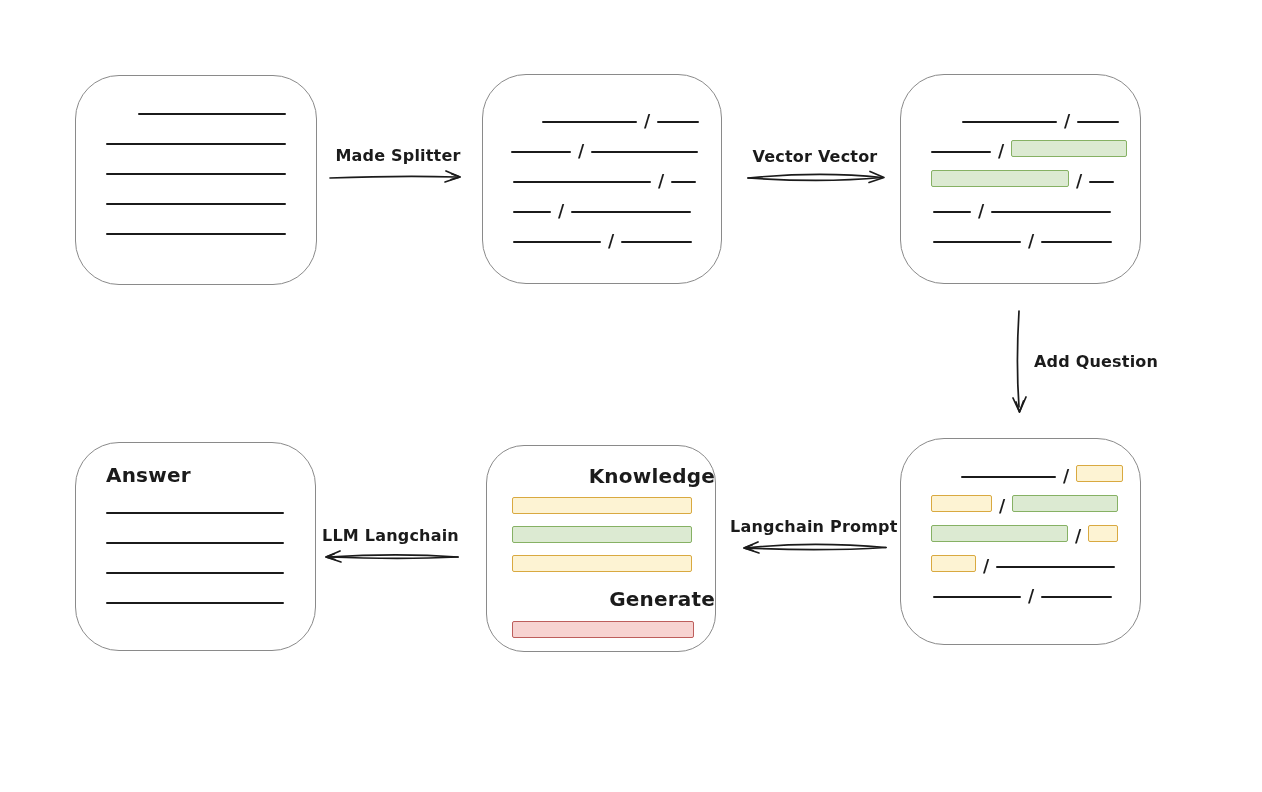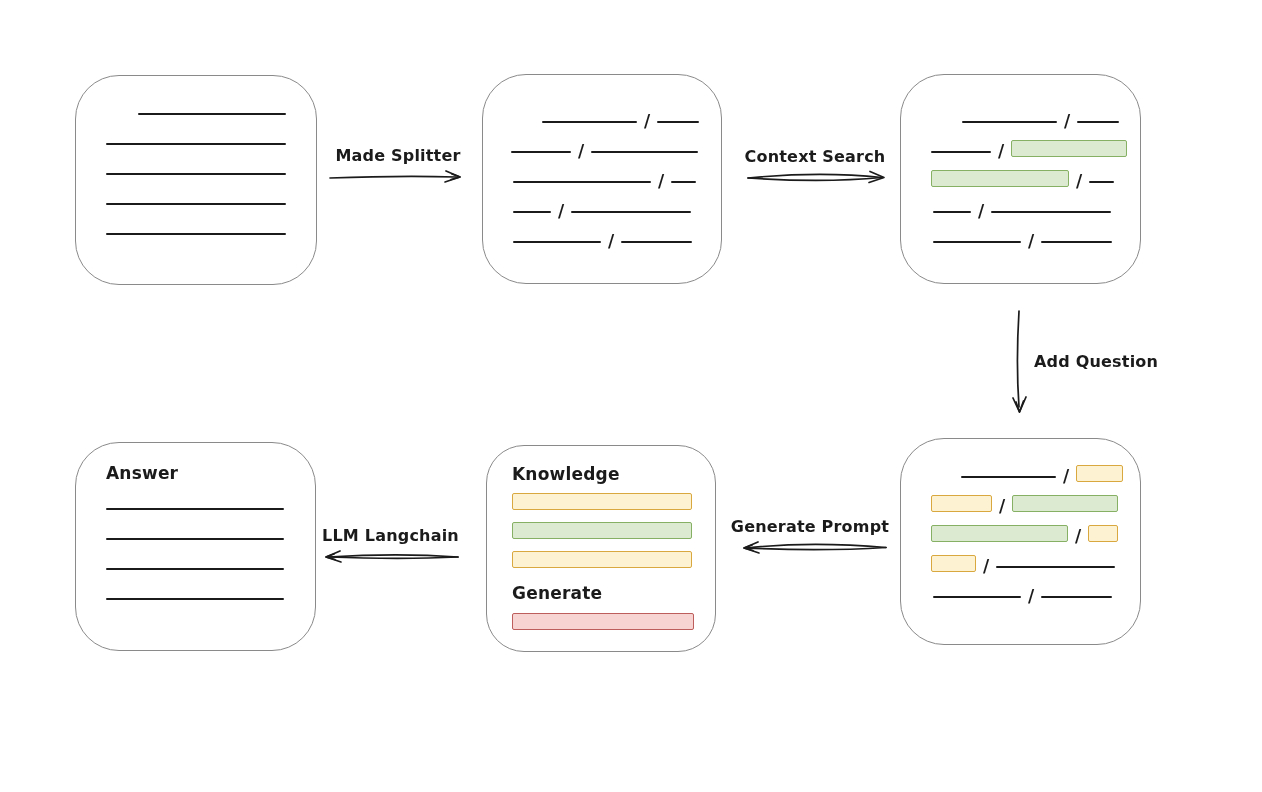"Context Search" div.arrow-label { text: Context Search -> Vector Vector }
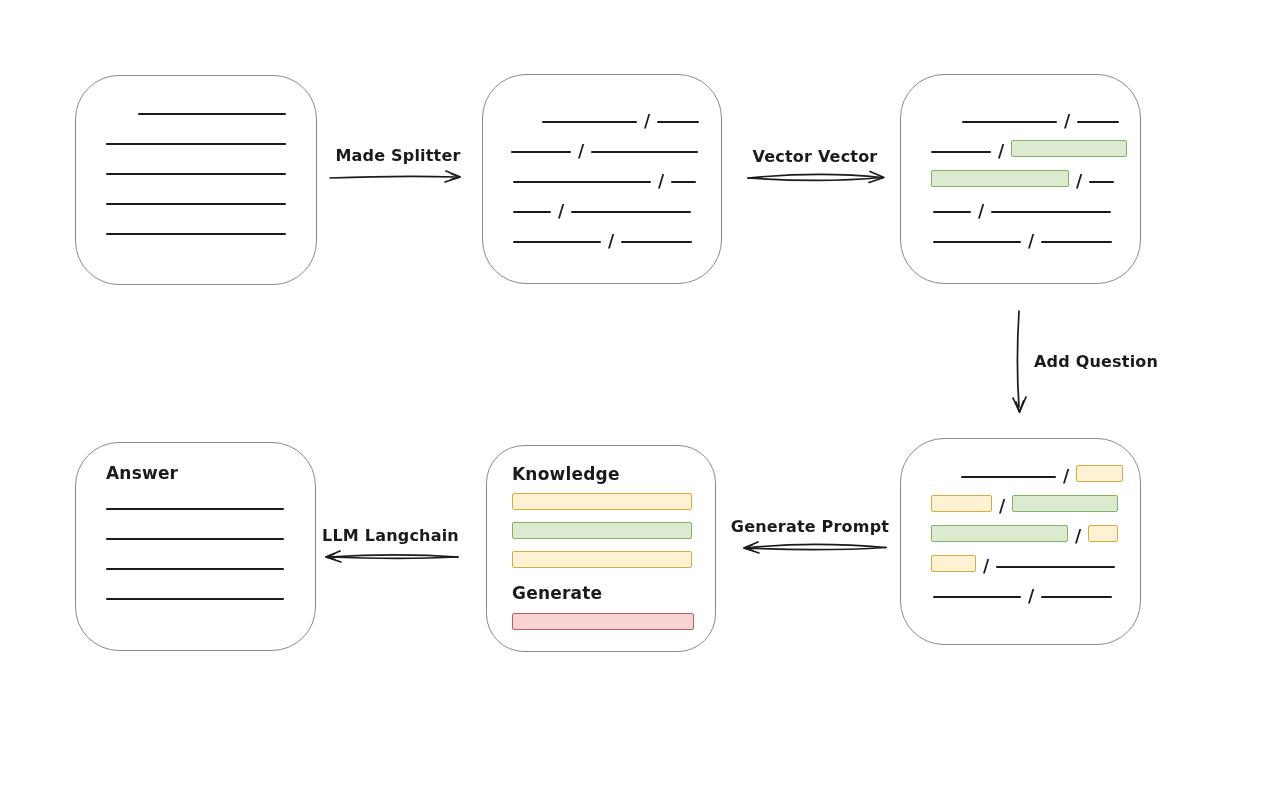"Answer" .box-title { font-size: 17px -> 20px }
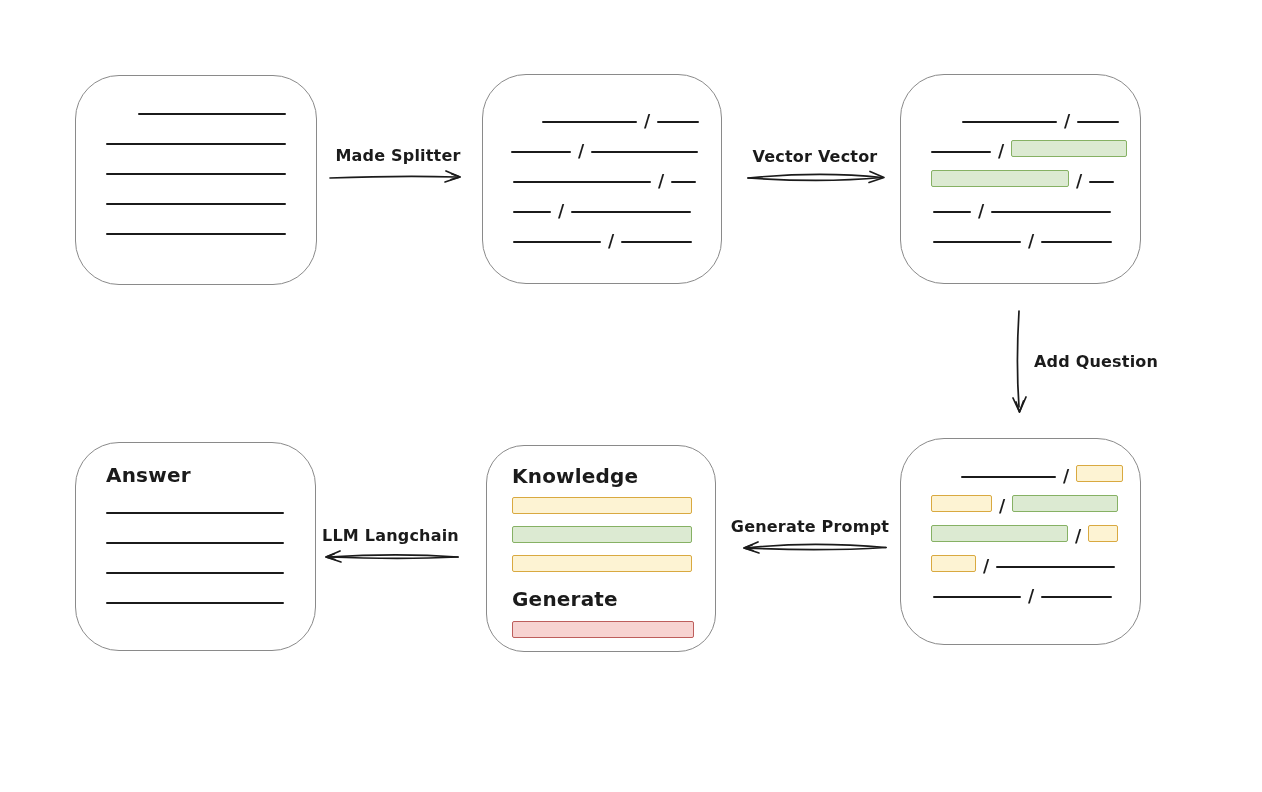"Knowledge" div { text-align: none -> right }
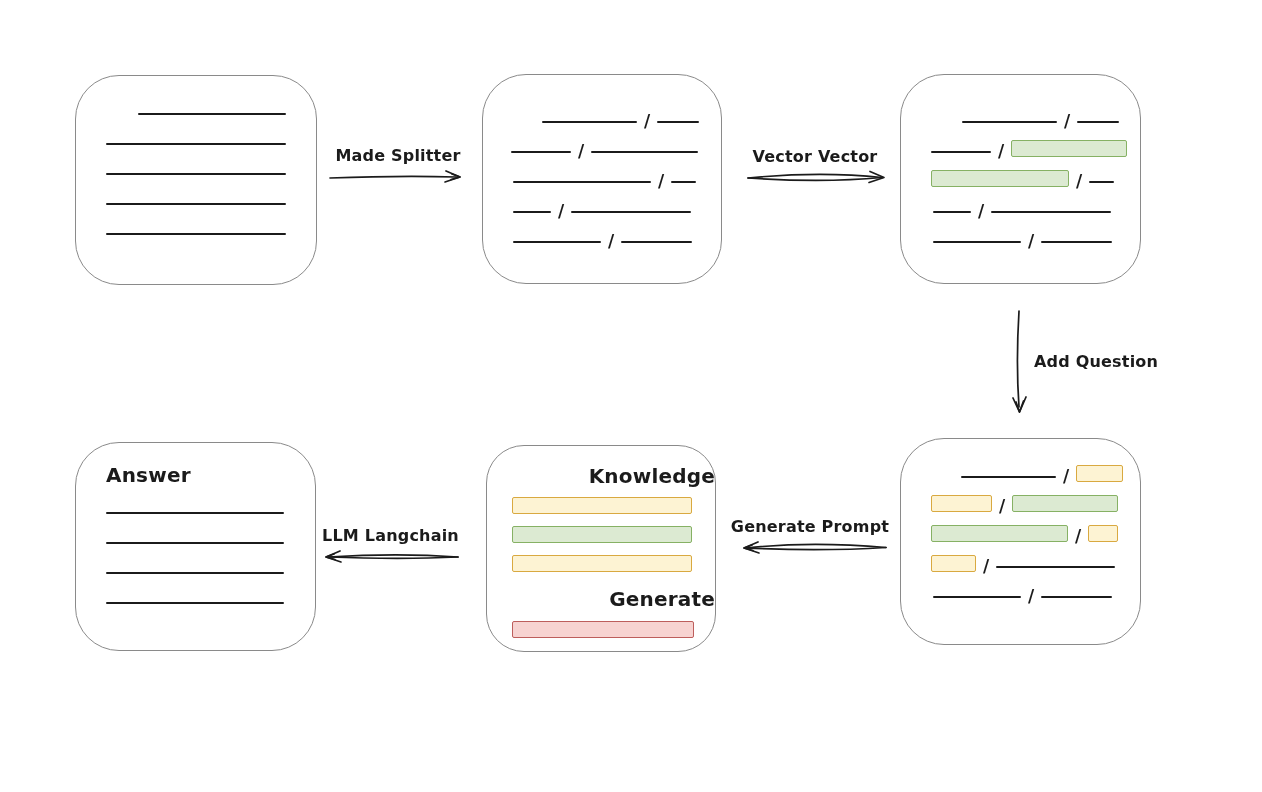"Generate Prompt" div.arrow-label { text: Generate -> Langchain }
